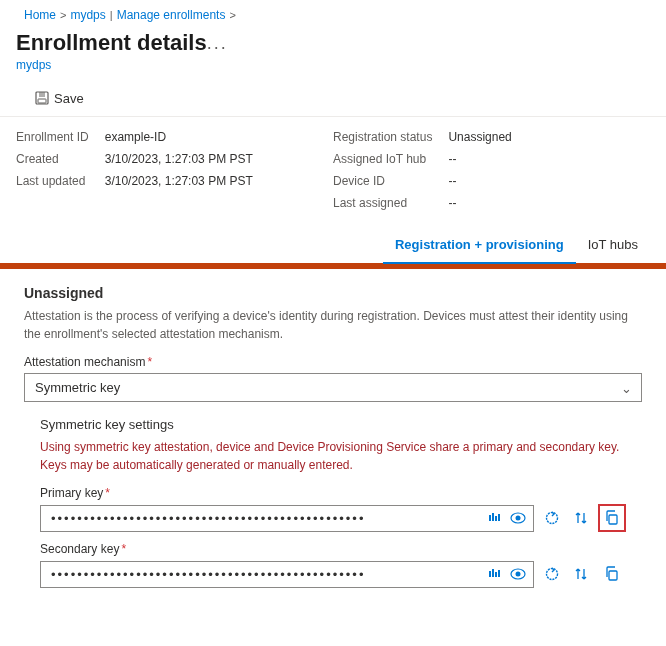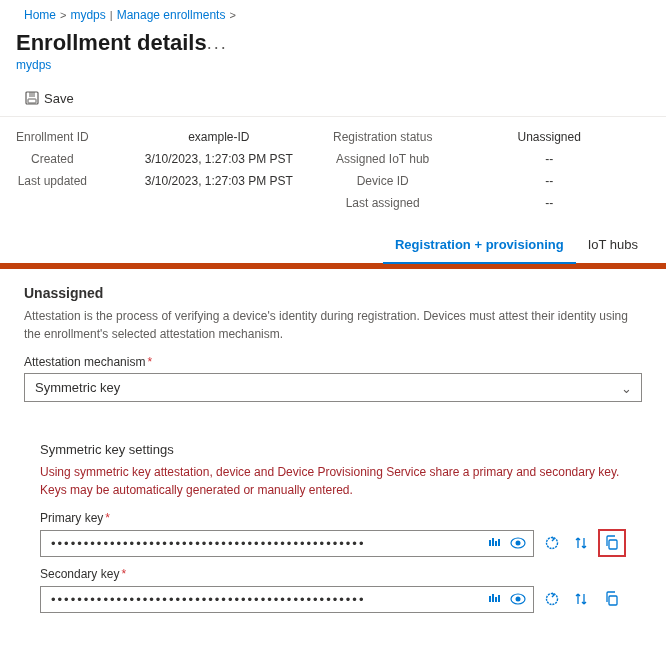"Save" .toolbar { padding: 6px 16px -> 6px 26px }
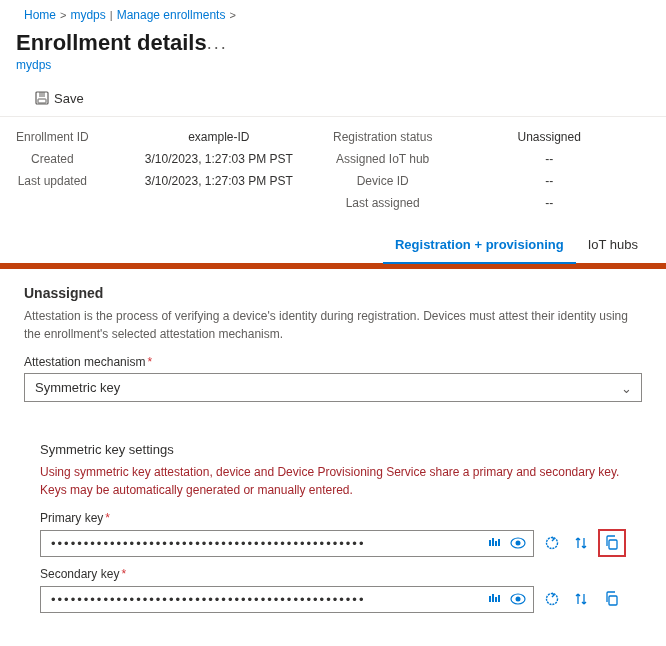"Enrollment ID" .info-section { text-align: center -> none }
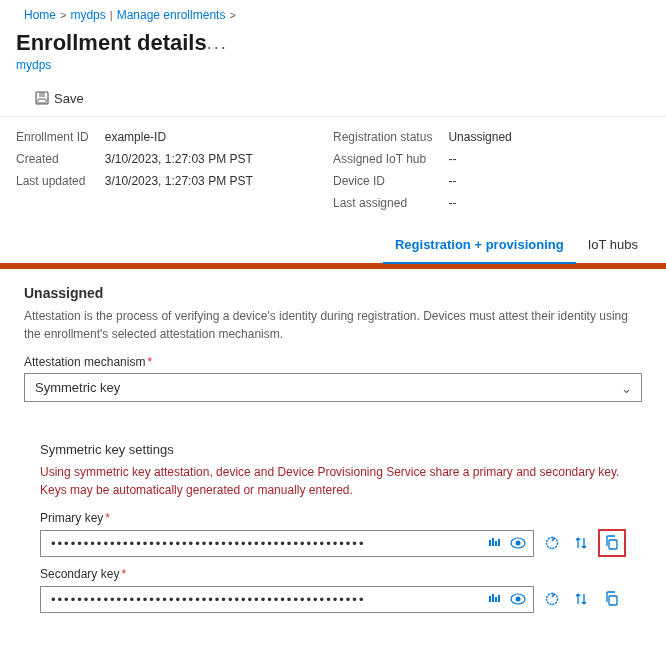"Symmetric key" .select-wrapper { margin-bottom: 28px -> 3px }
